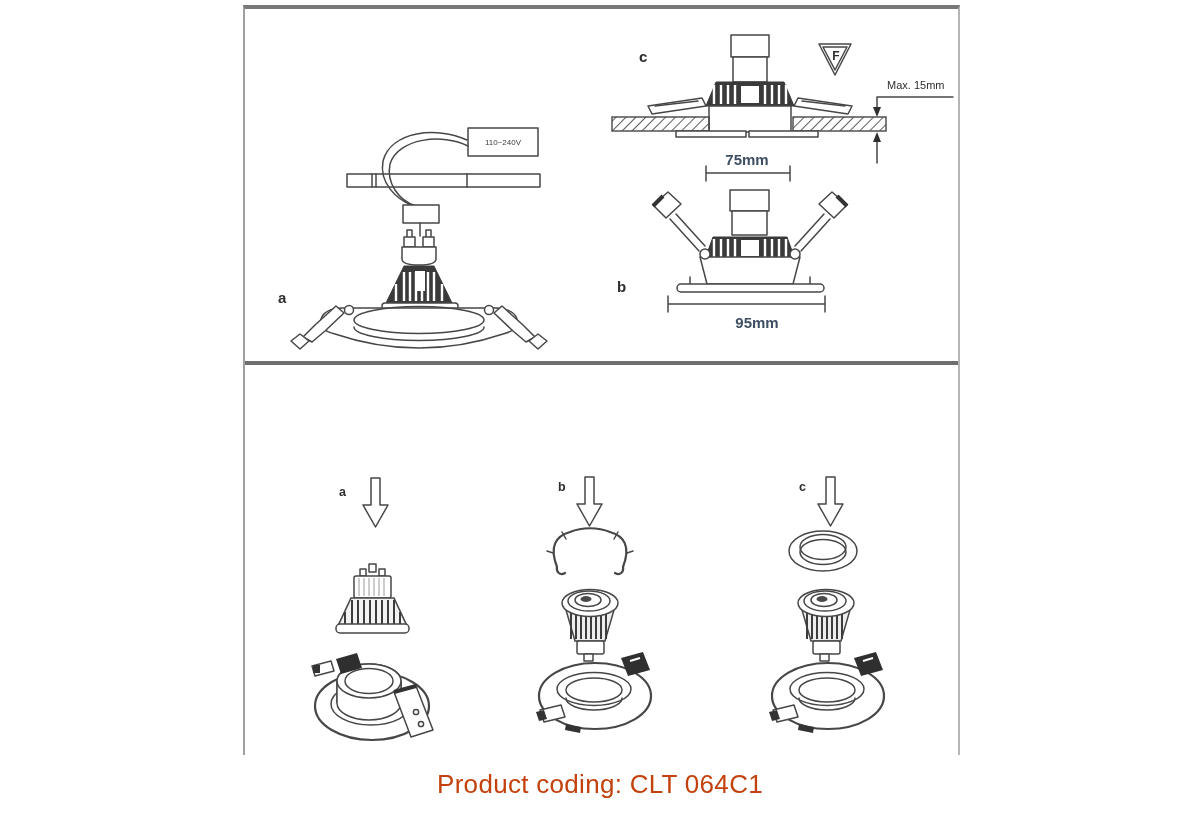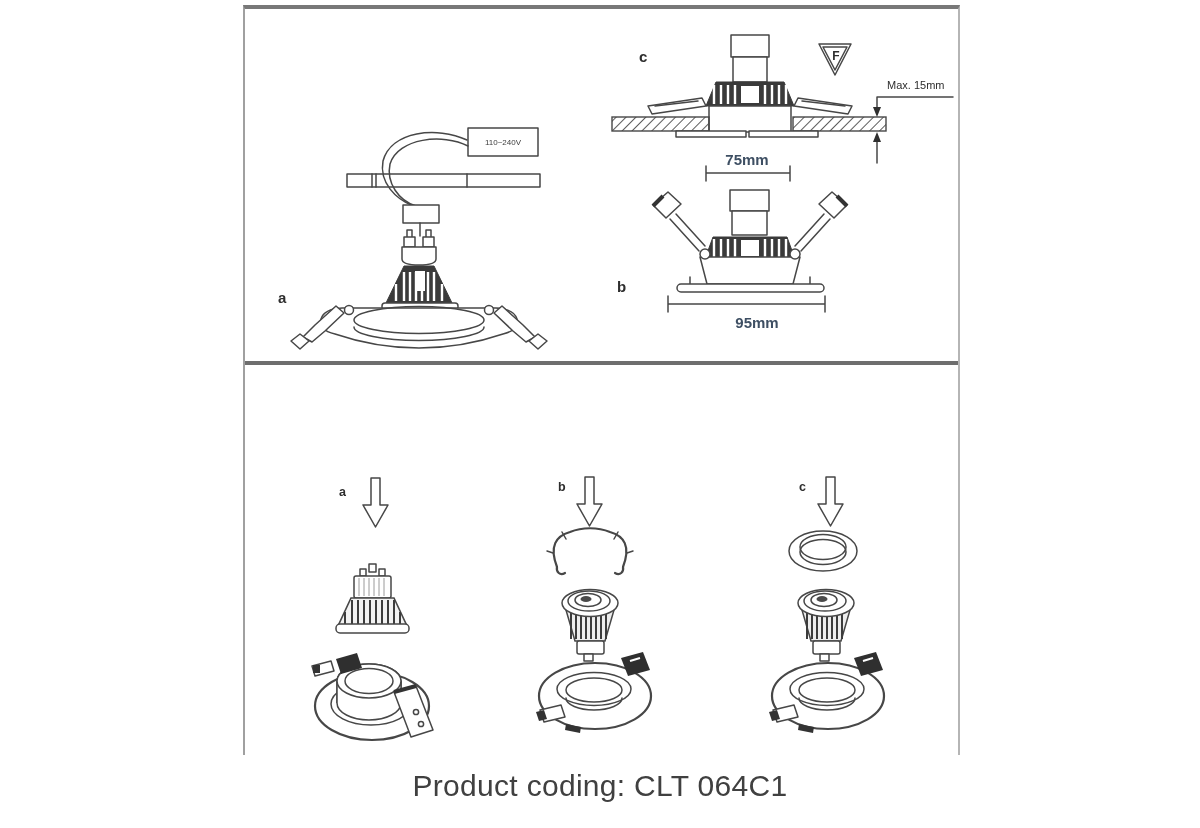"Product coding: CLT 064C1" .caption { color: #404040 -> #c2410c; font-size: 30px -> 26px }
